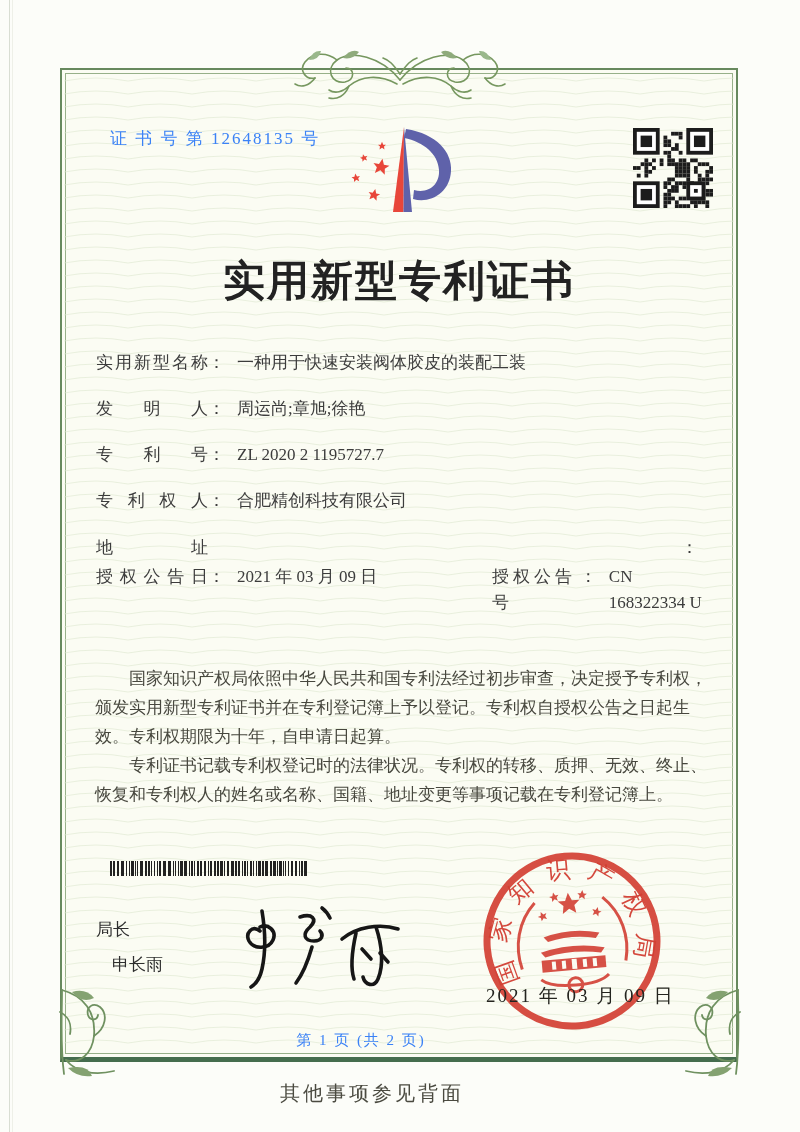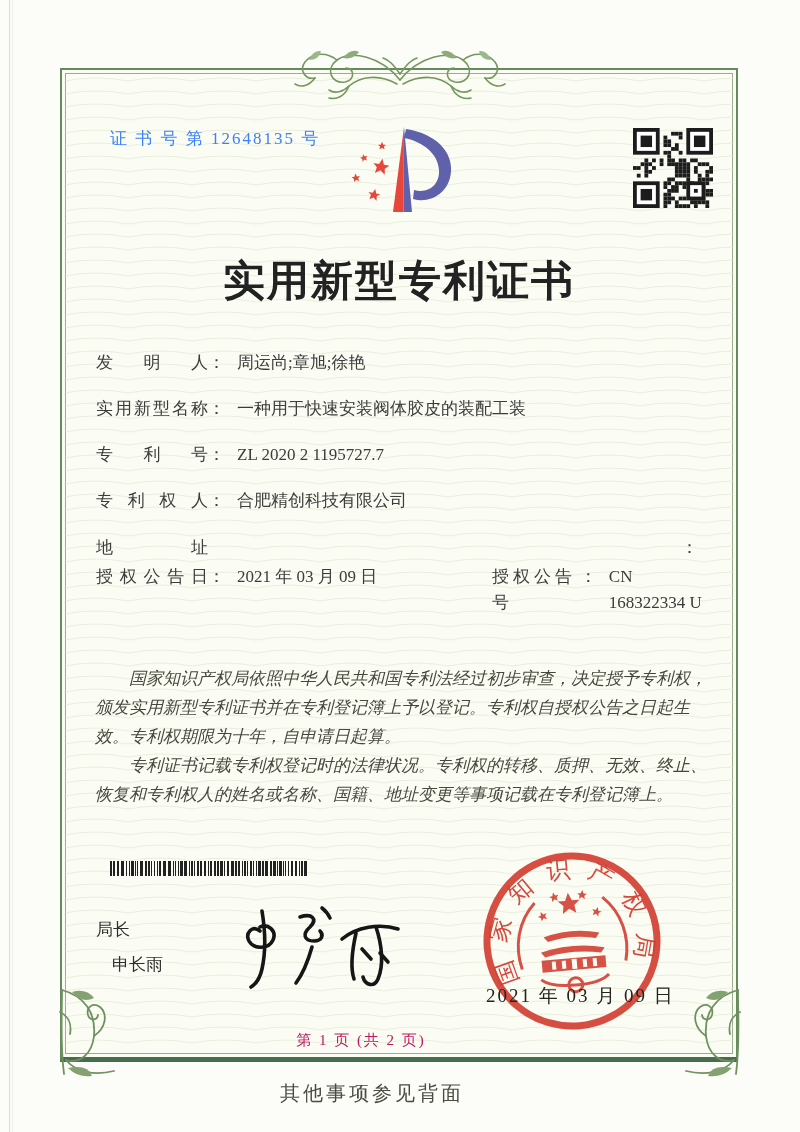"发明人： 周运尚;章旭;徐艳" div.field-row { order: before "实用新型名称： 一种用于快速安装阀体胶皮的装配工装" -> after "实用新型名称： 一种用于快速安装阀体胶皮的装配工装" }
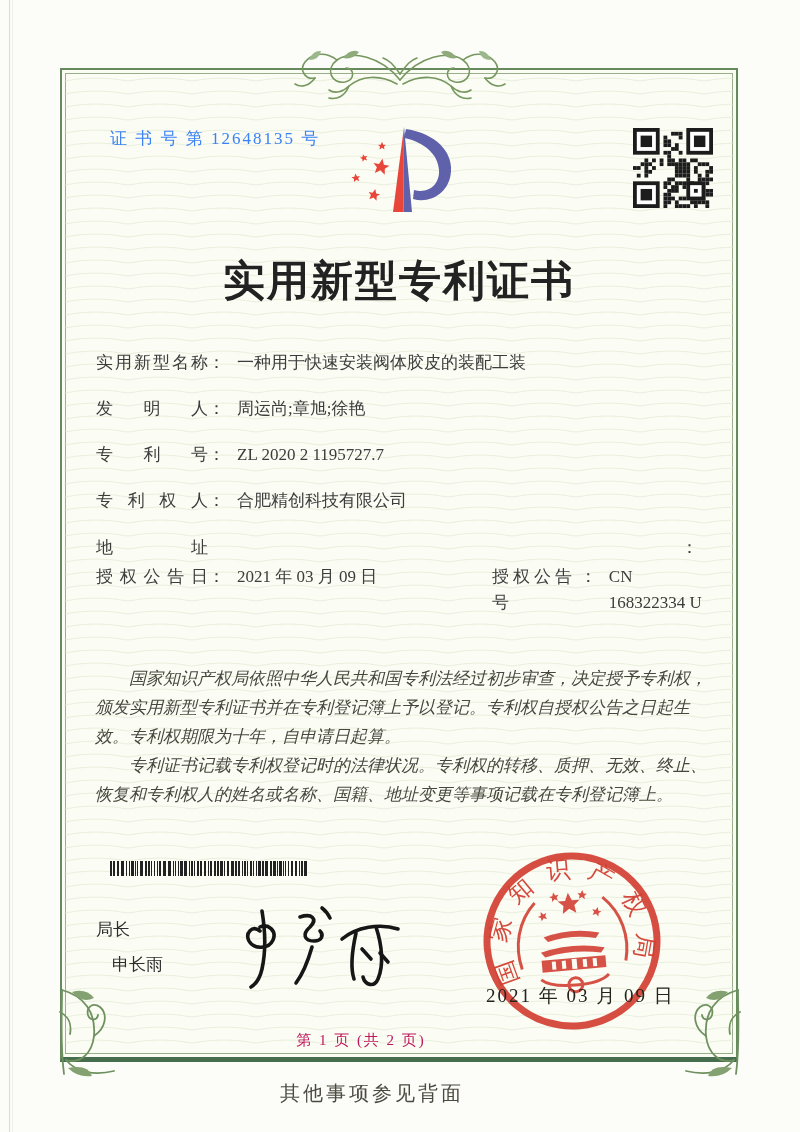"国家知识产权局依照中华人民共和国专利法经过初步审查，决定授予专利权，颁发实用新型" .body-text p { font-style: italic -> none }
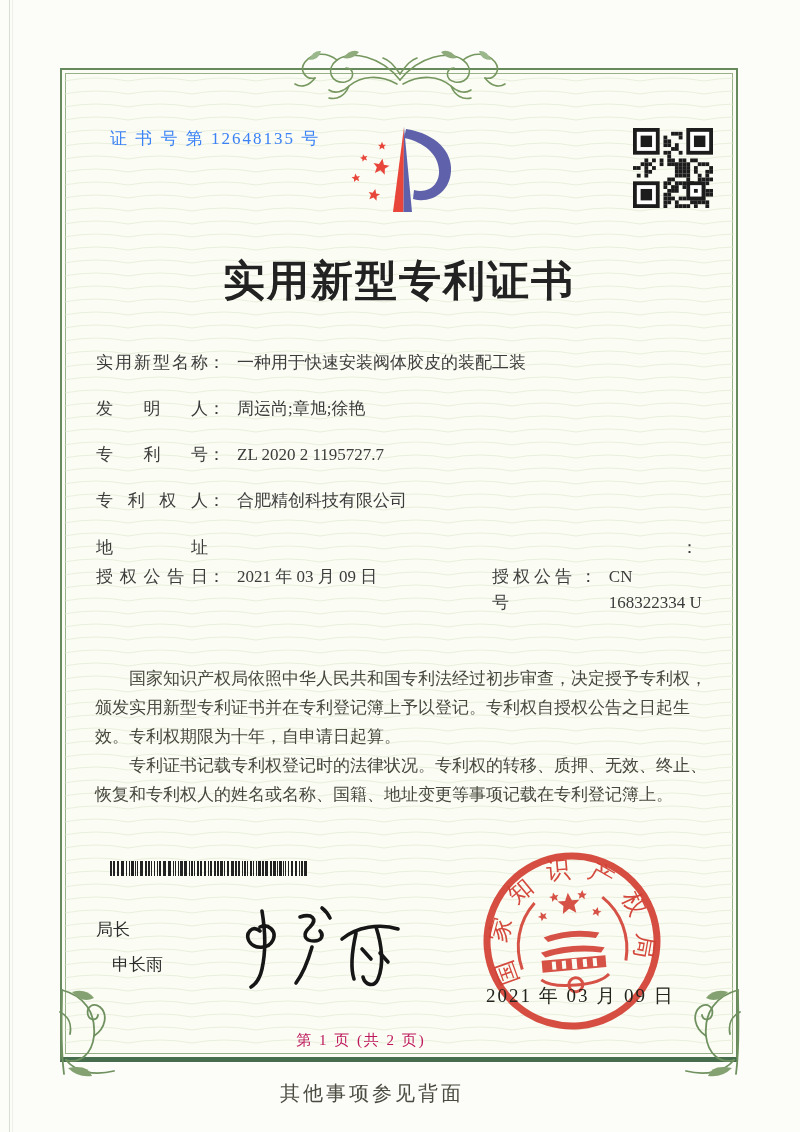"第 1 页 (共 2" .page-info { color: #be185d -> #3b82f6 }
